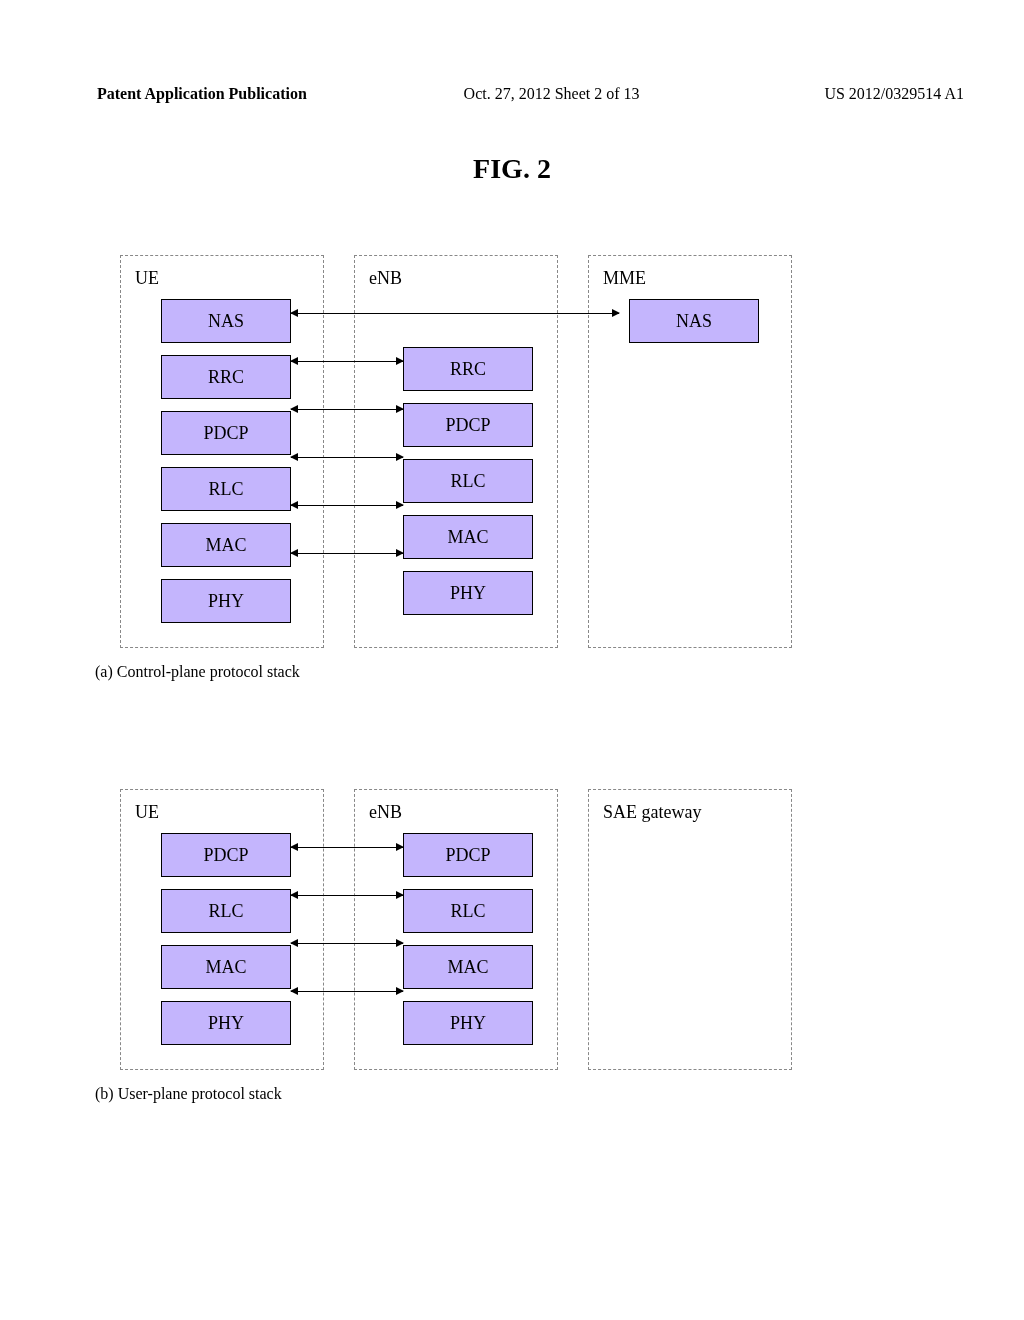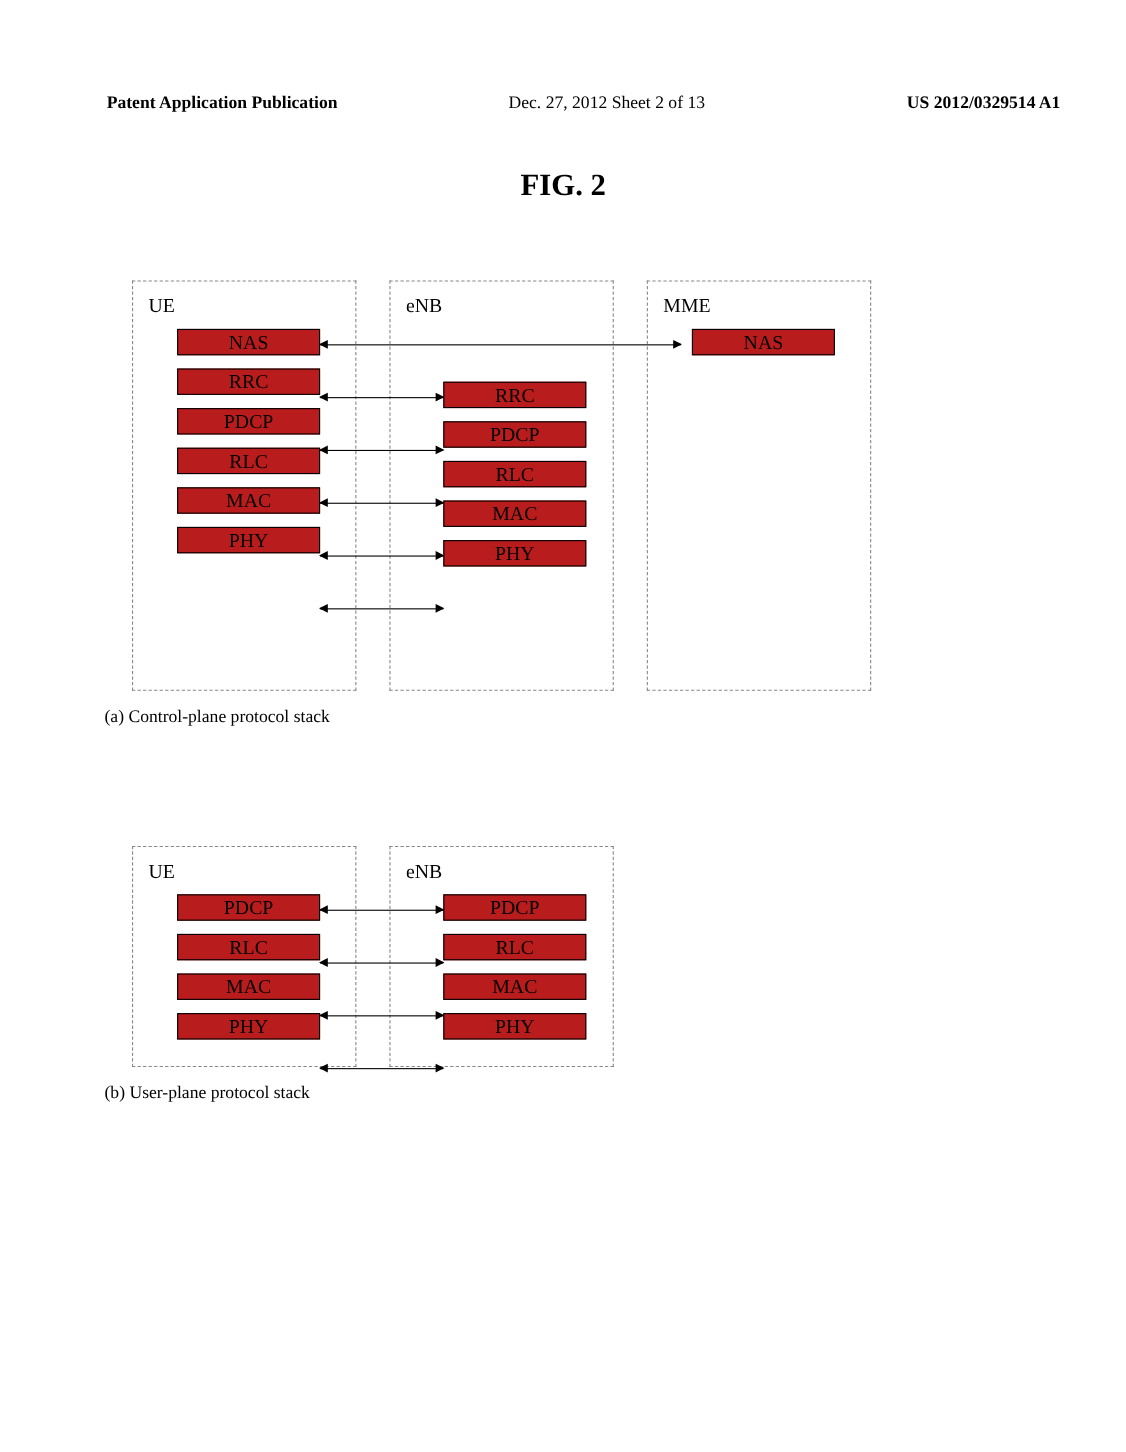"Dec. 27, 2012 Sheet 2" span.header-center { text: Dec -> Oct }
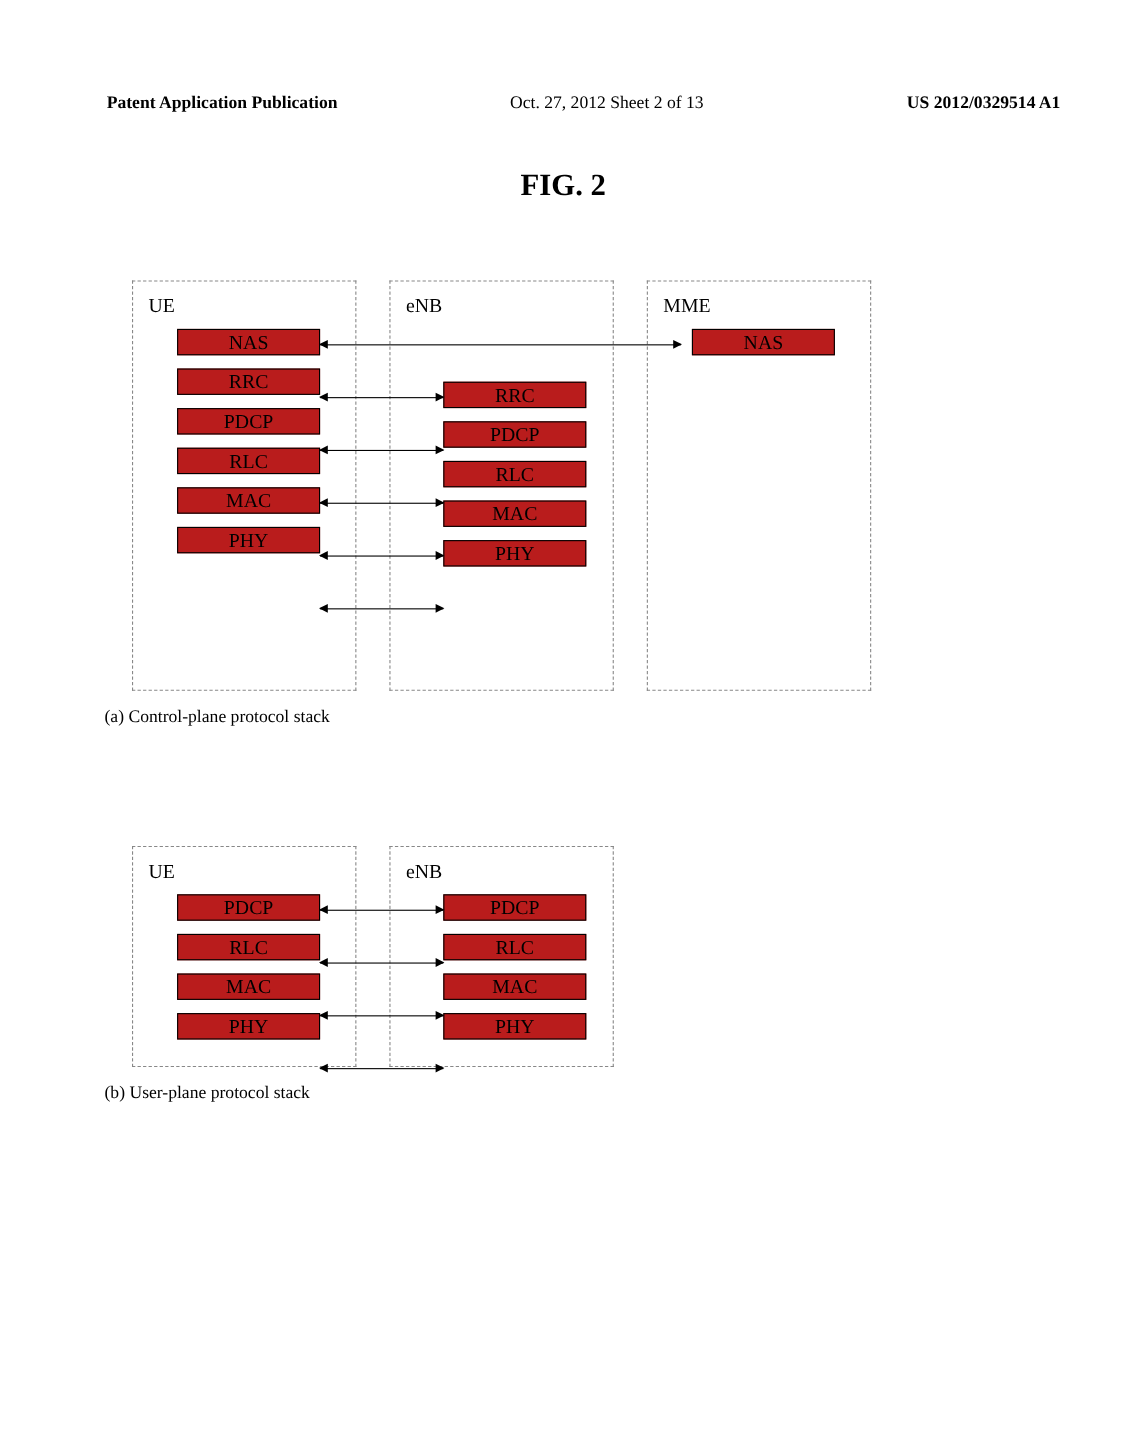"US 2012/0329514 A1" .header-right { font-weight: bold -> normal }
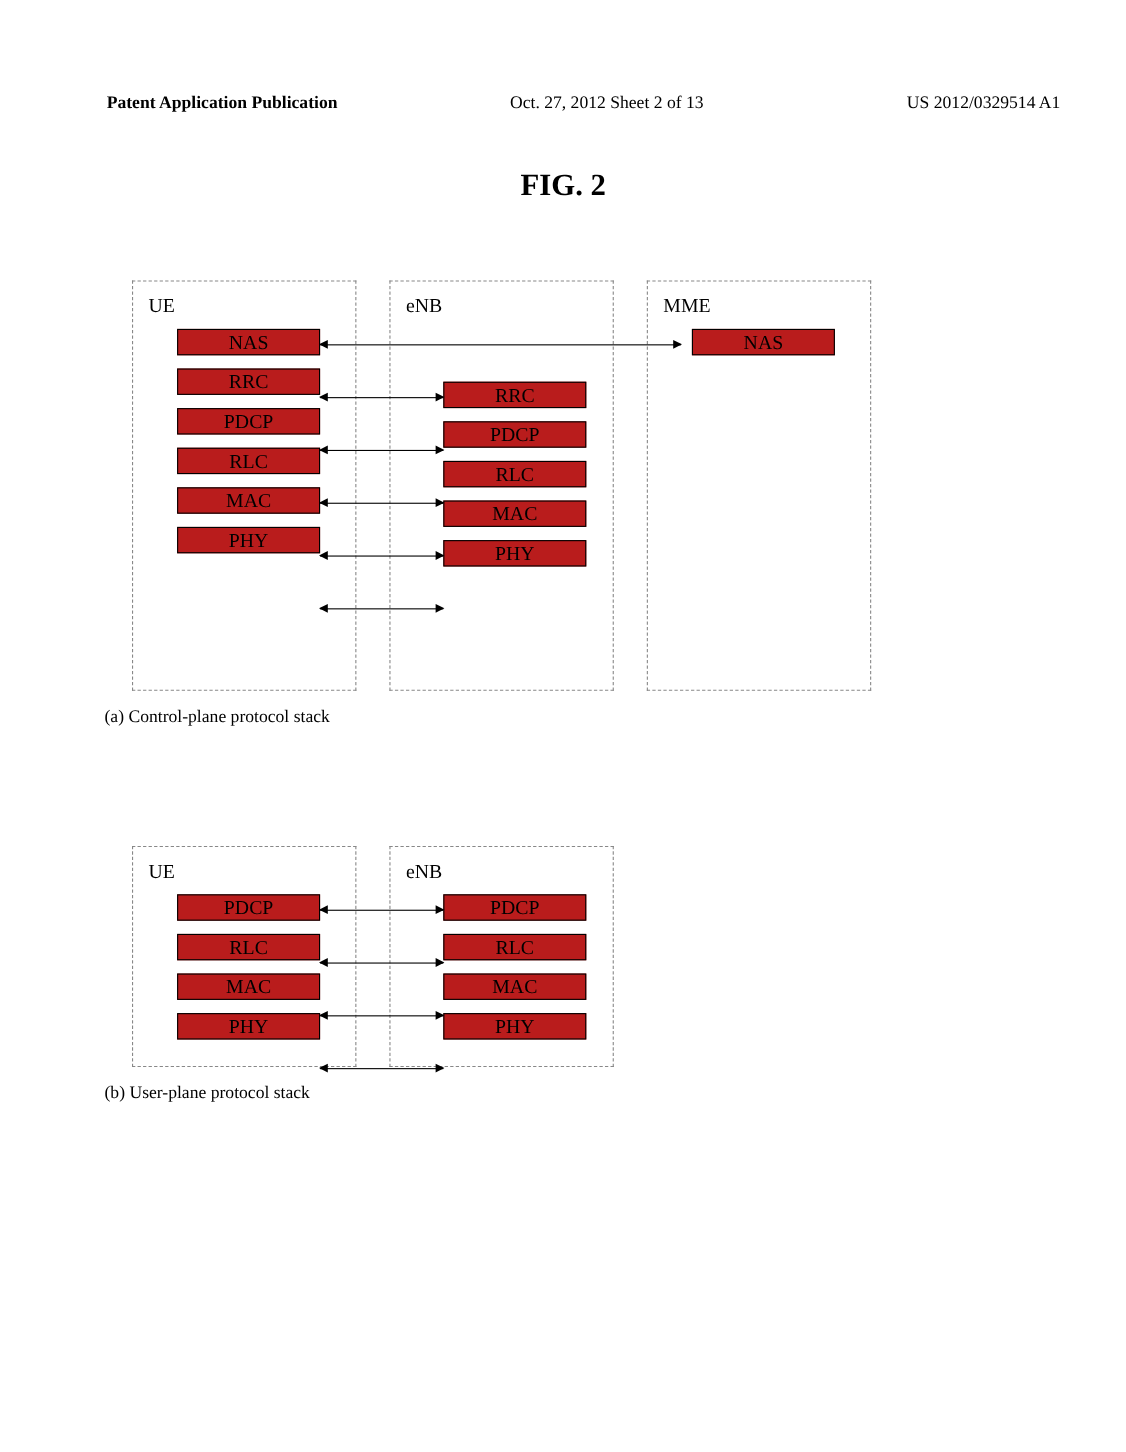"NAS" .layer-box { background: #b91c1c -> #c4b5fd; height: 24px -> 44px }
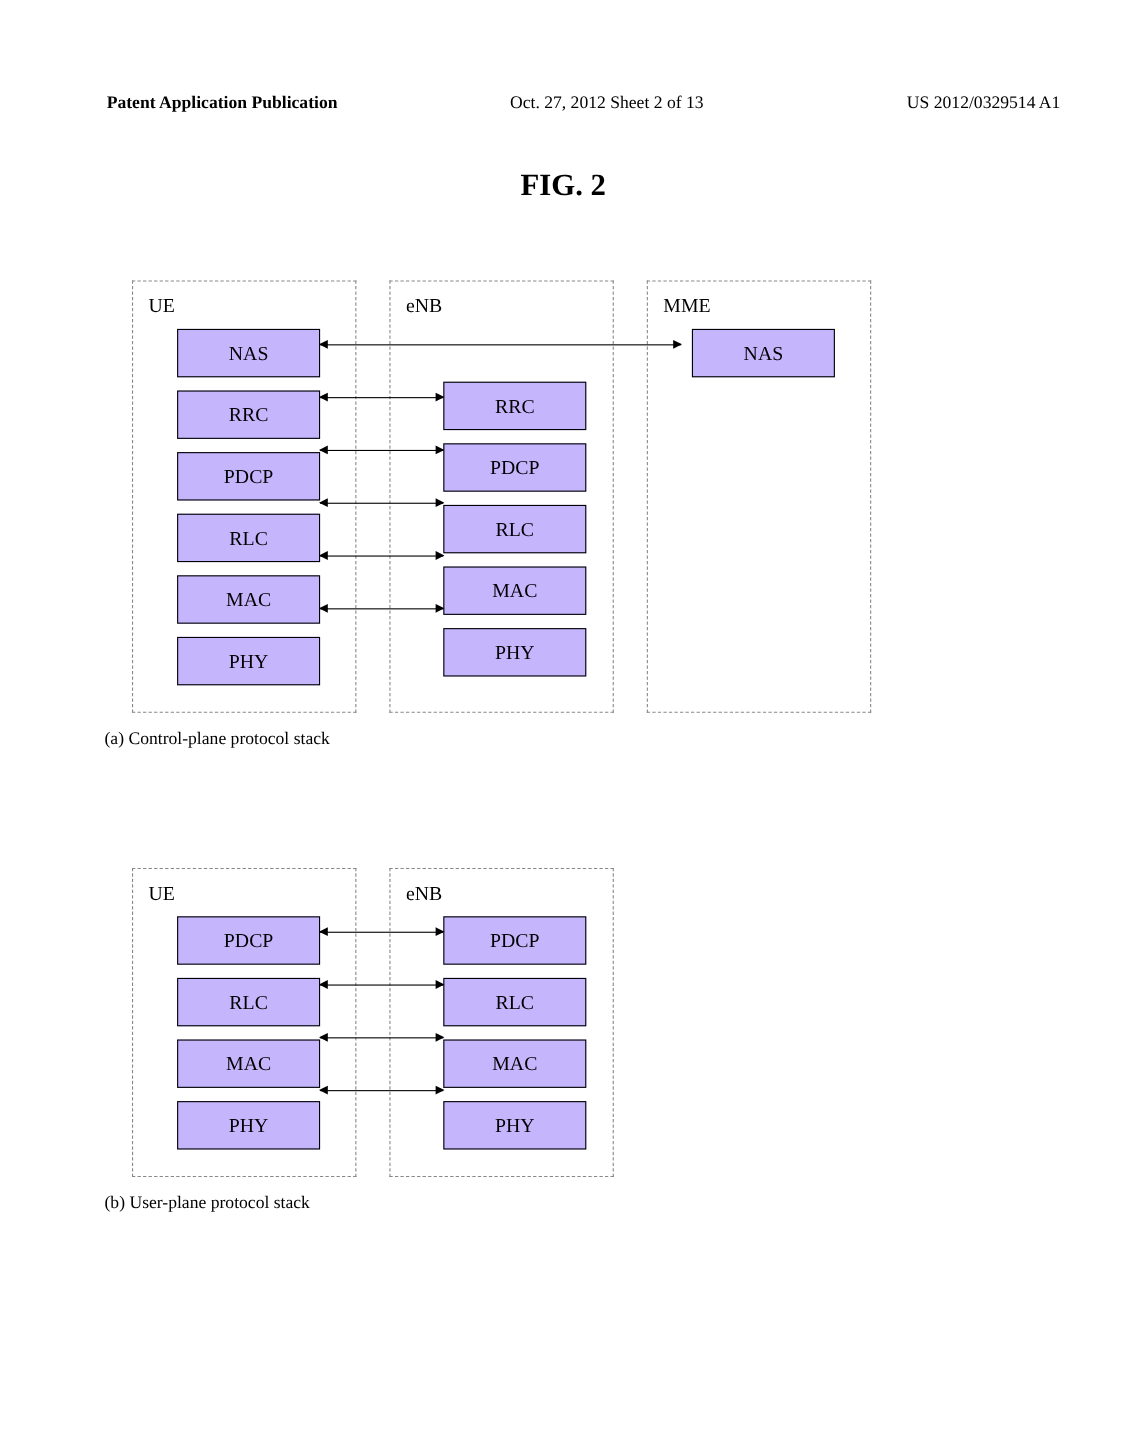"SAE gateway" div.entity-box { html: none -> <div> <div>SAE gateway</div> <div></div> </div> }
